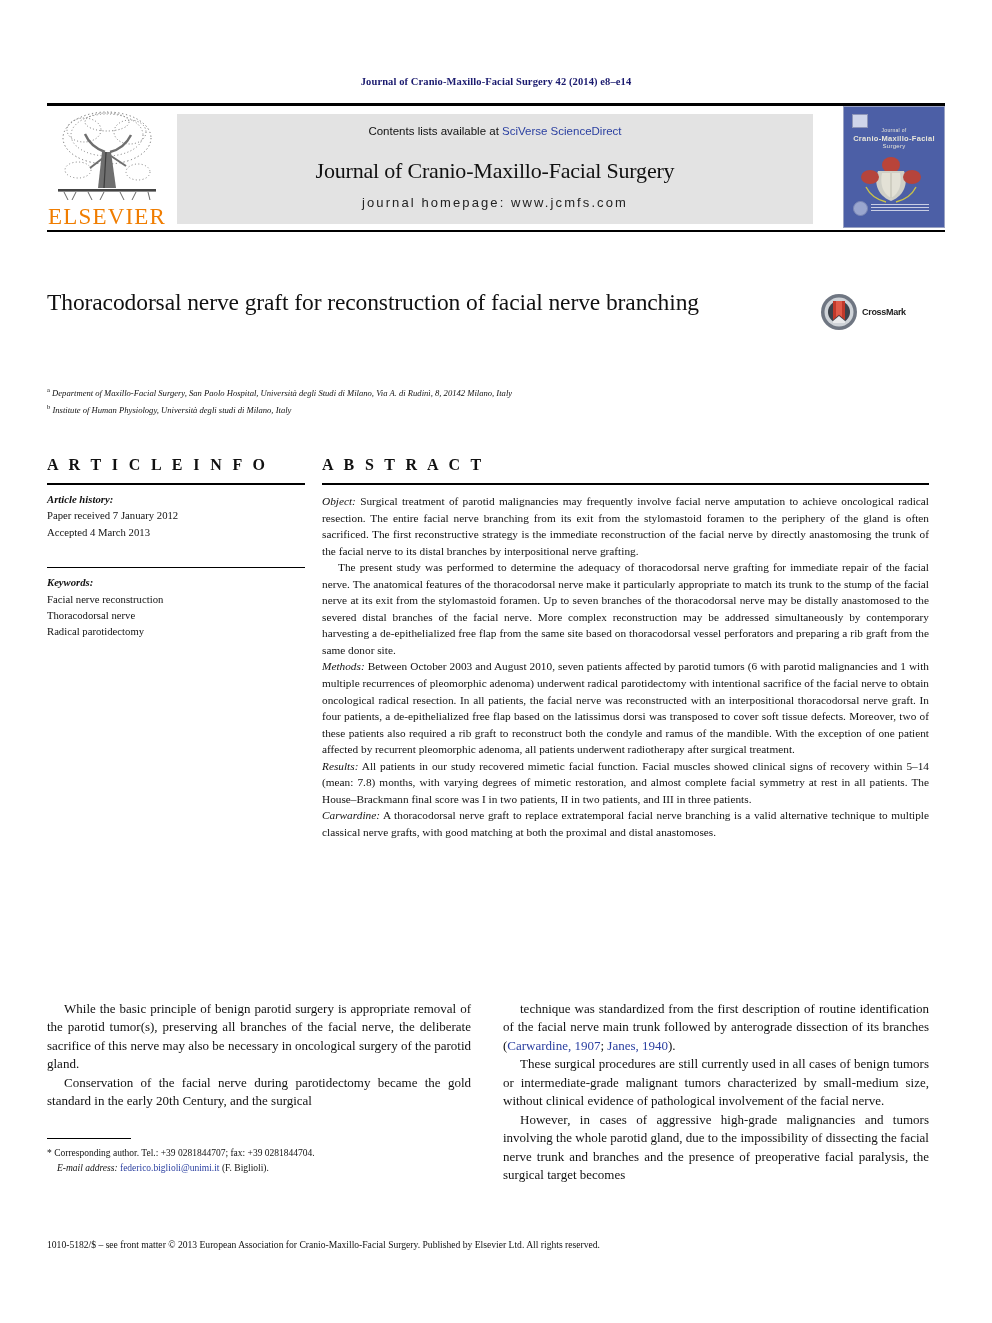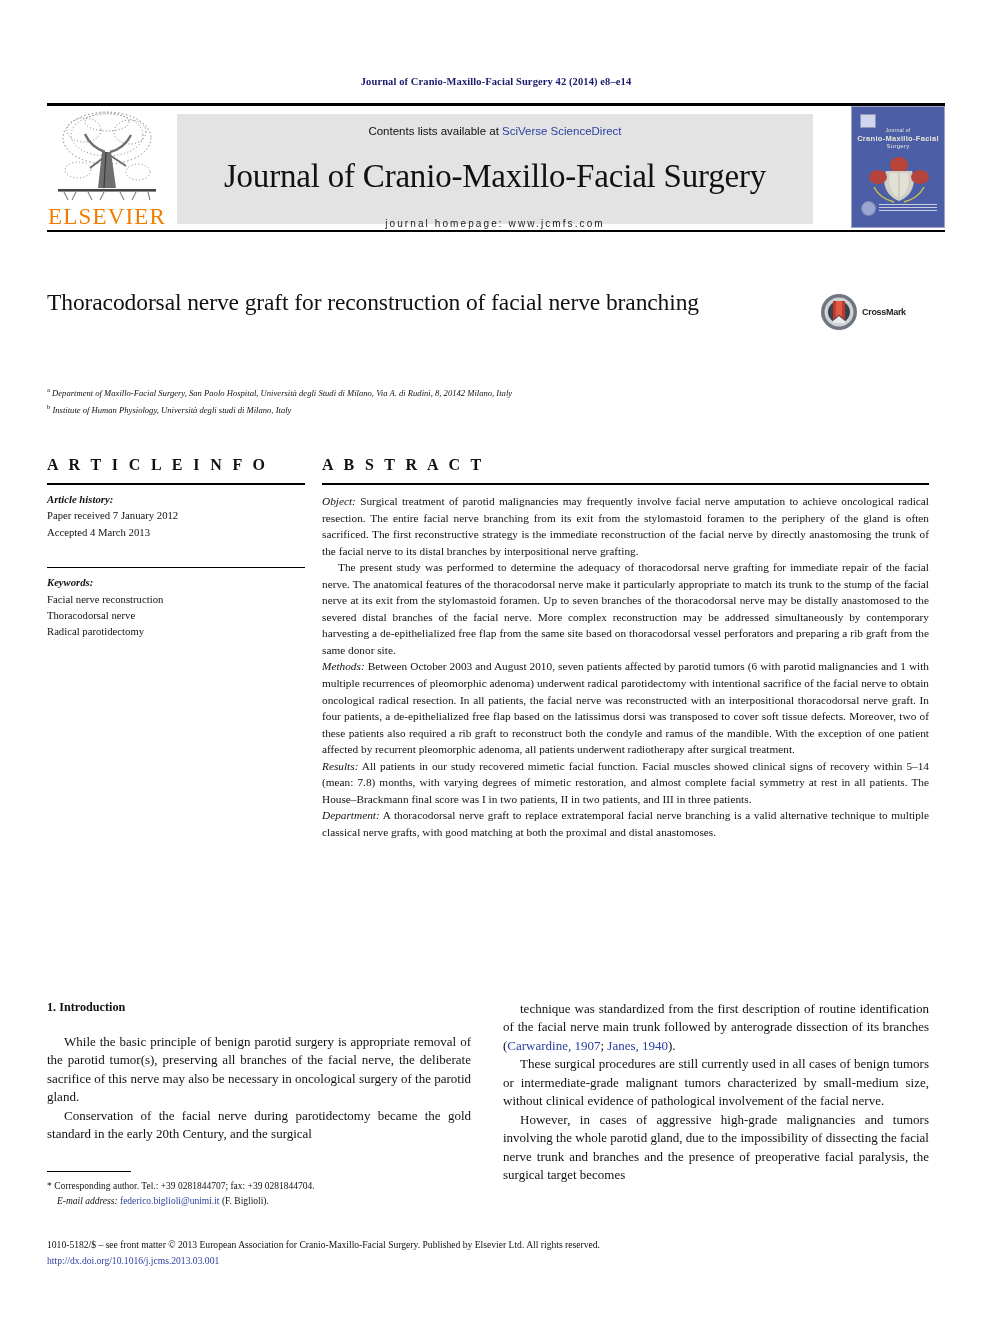"Cranio-Maxillo-Facial" .cover-img { width: 94px -> 102px }
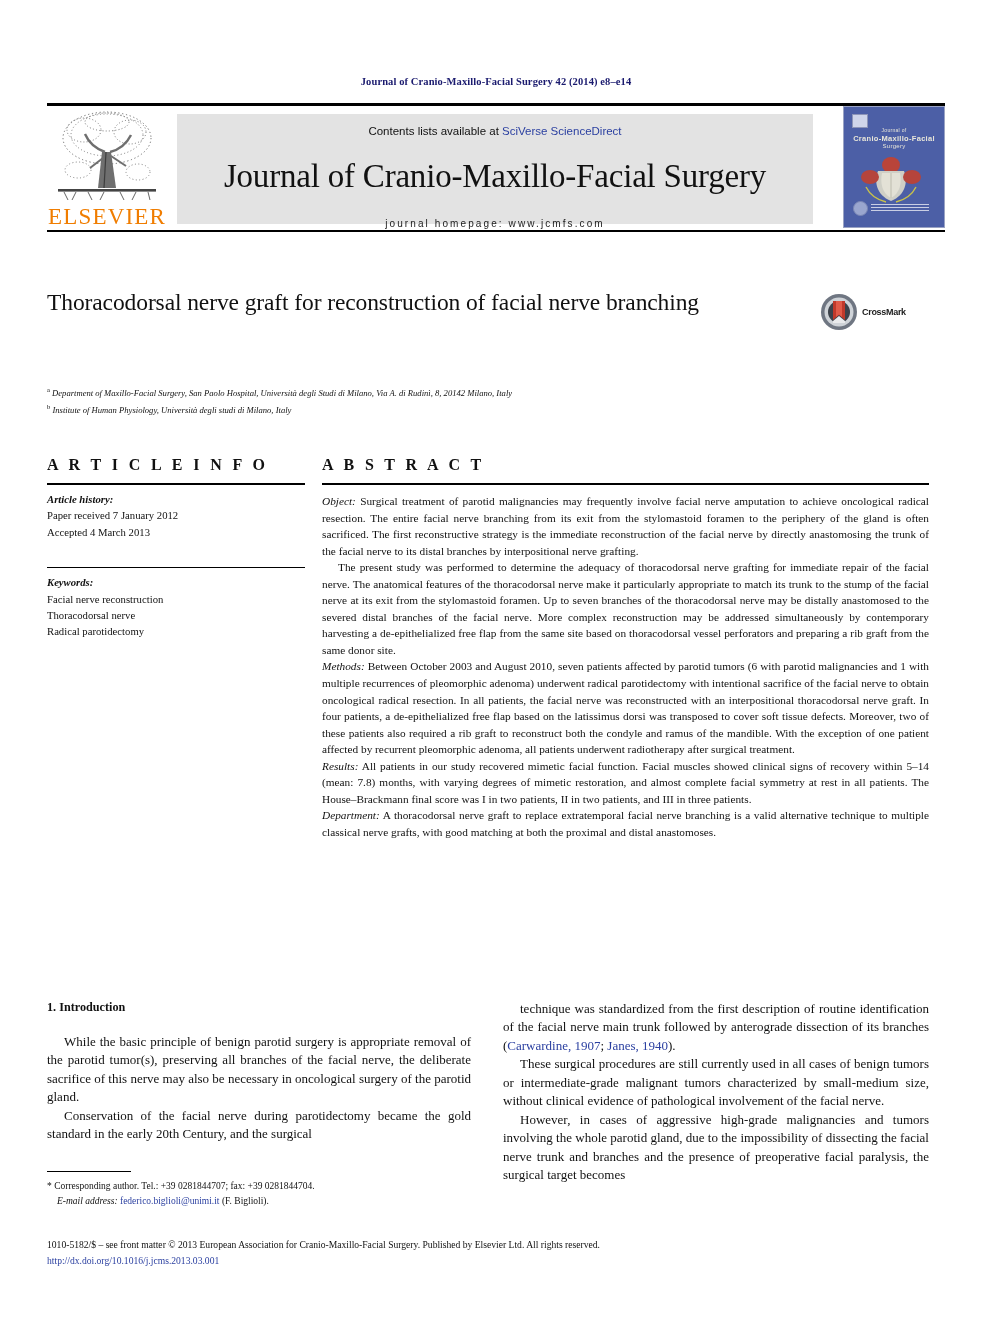"Journal of Cranio-Maxillo-Facial Surgery" .banner-title { font-size: 33px -> 22px }
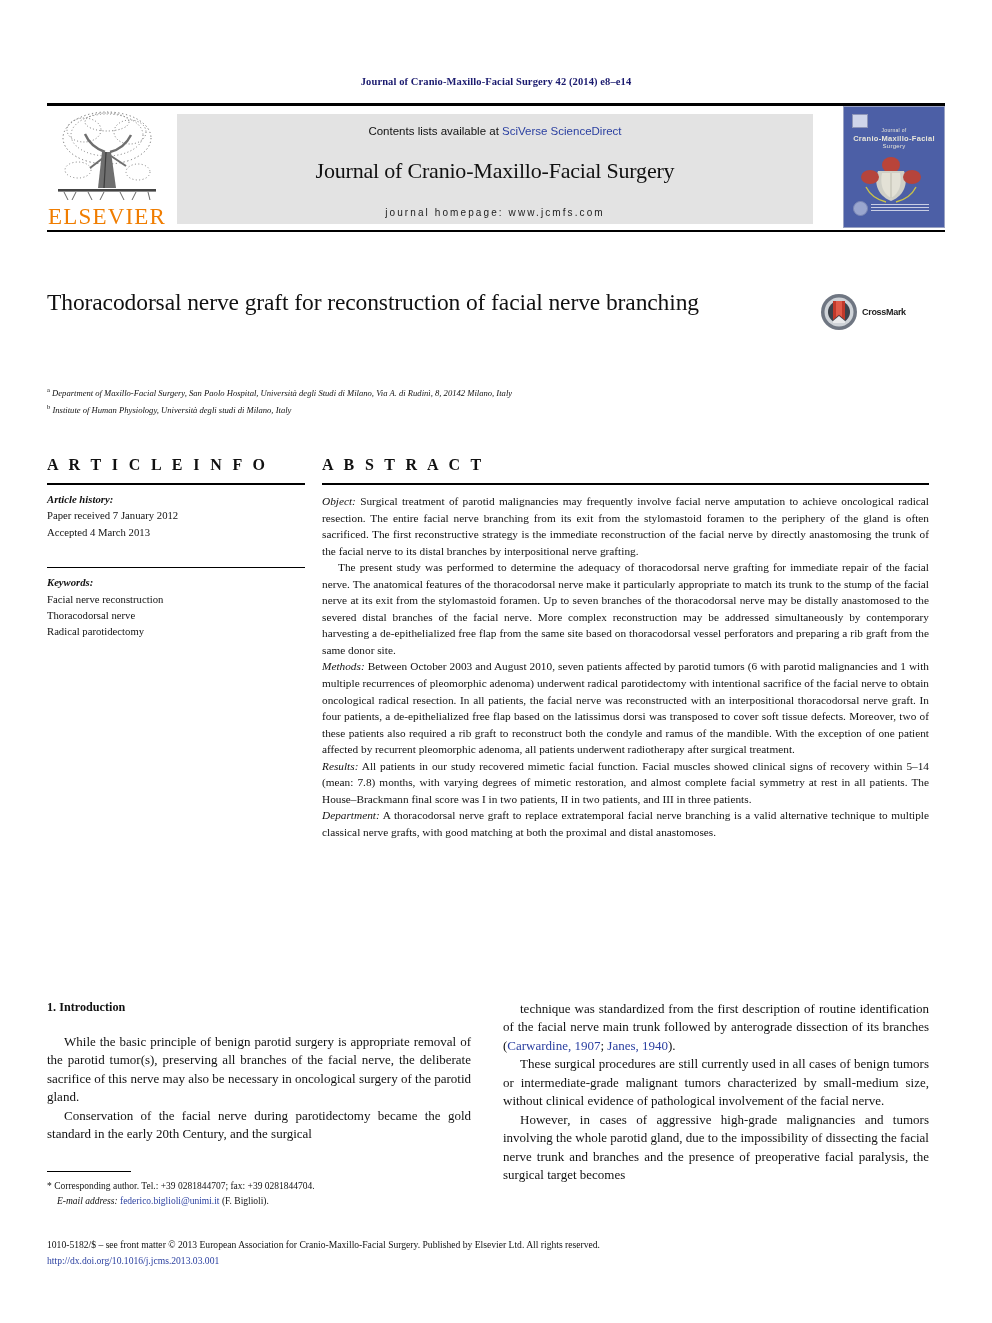"journal homepage: www.jcmfs.com" .banner-home { font-size: 10px -> 13px; margin-top: 23px -> 11px }
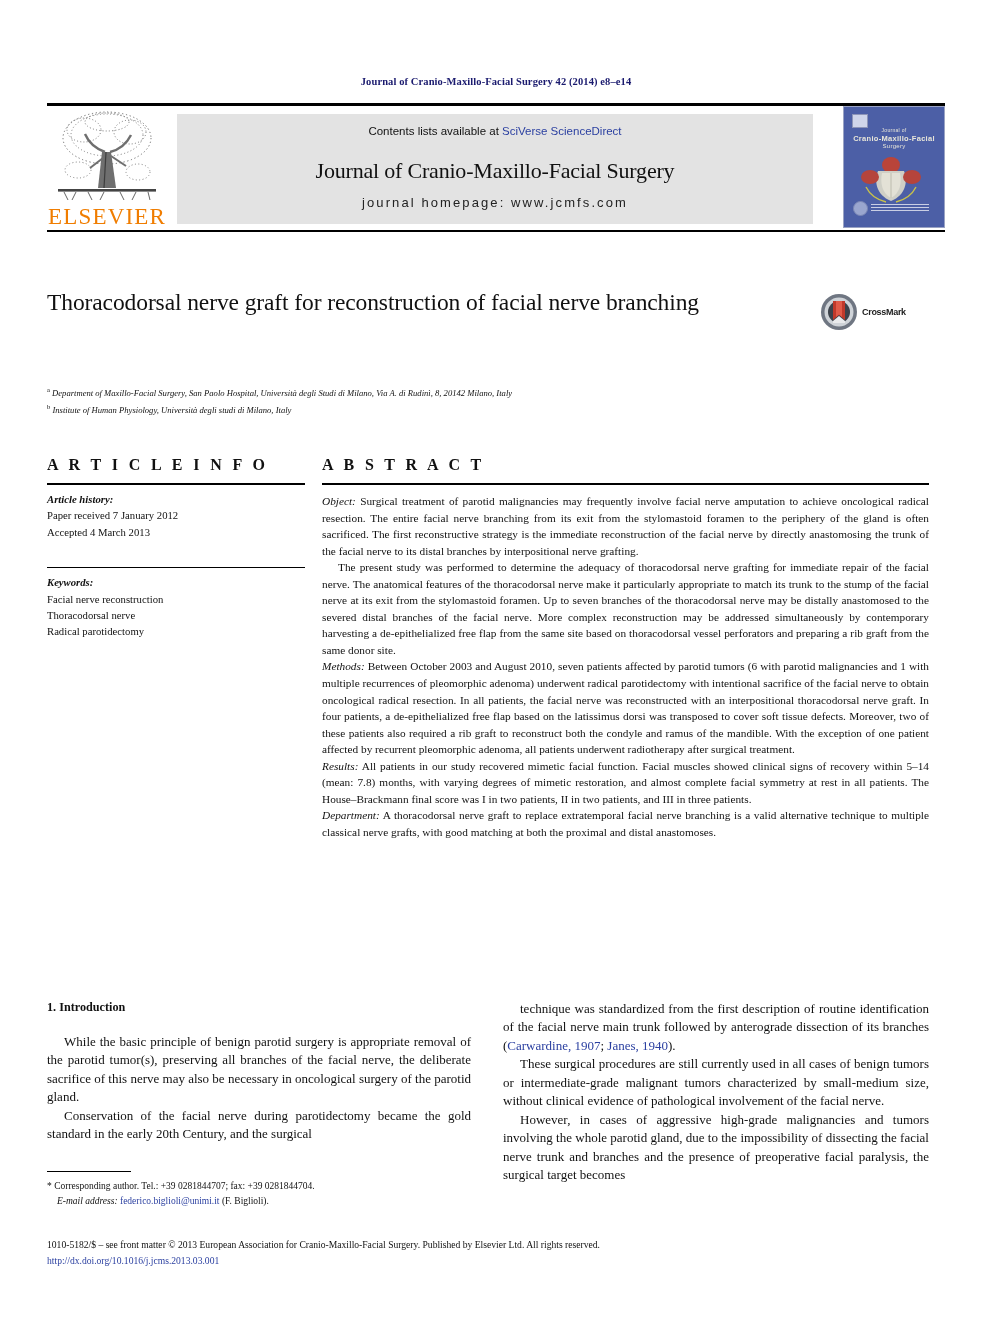"Department:" i { text: Department -> Carwardine }
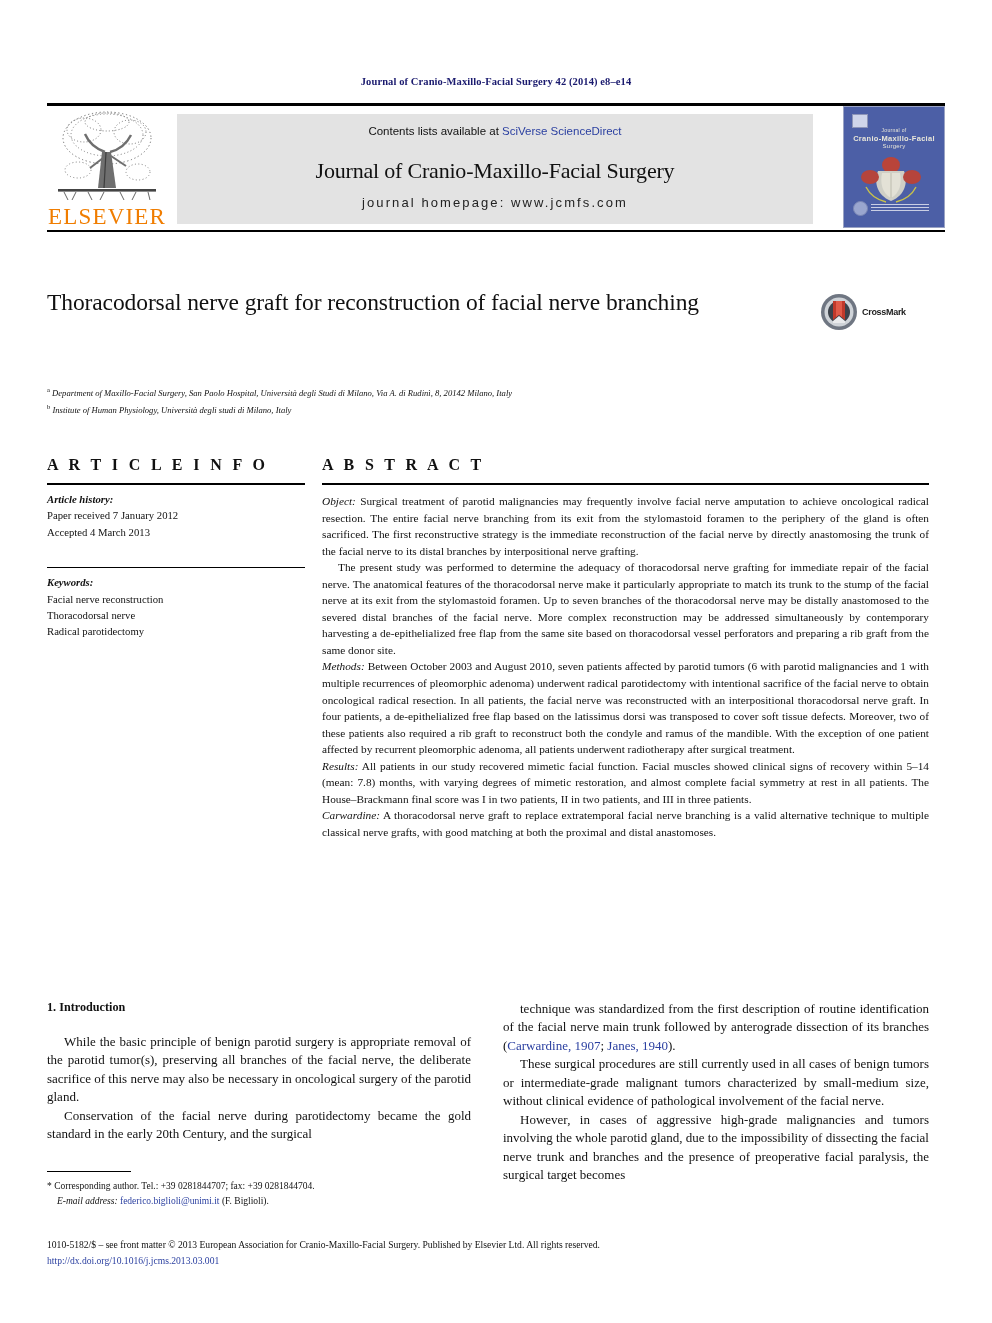"1. Introduction" h2.hnum { html: <h2>1. Introduction</h2> -> none }
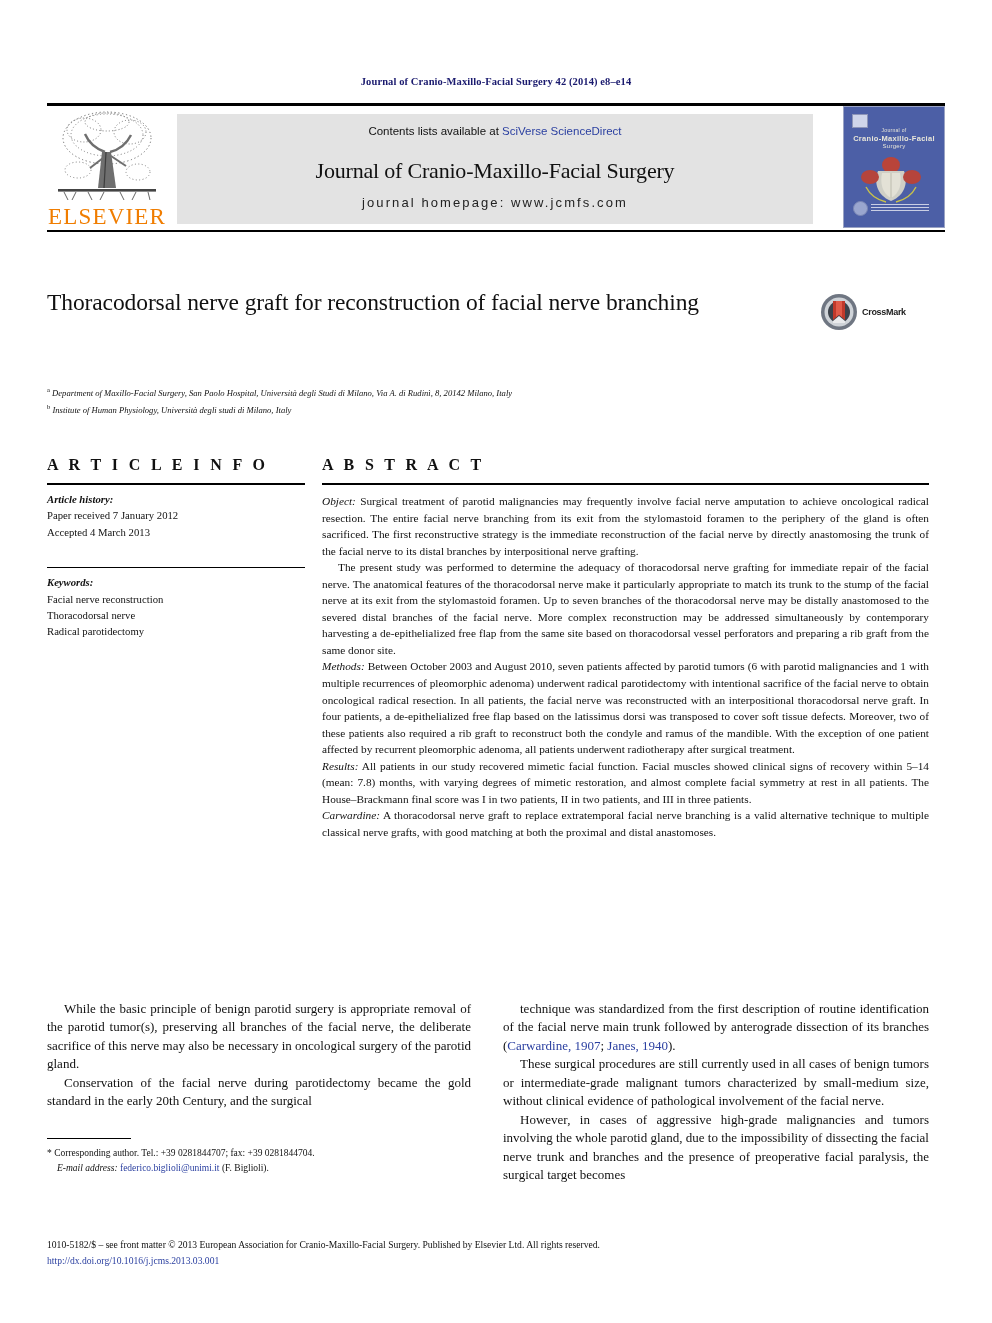"http://dx.doi.org/10.1016/j.jcms.2013.03" div.doi { html: <div>http://dx.doi.org/10.1016/j.jcms.2013.03.001</div> -> none }
